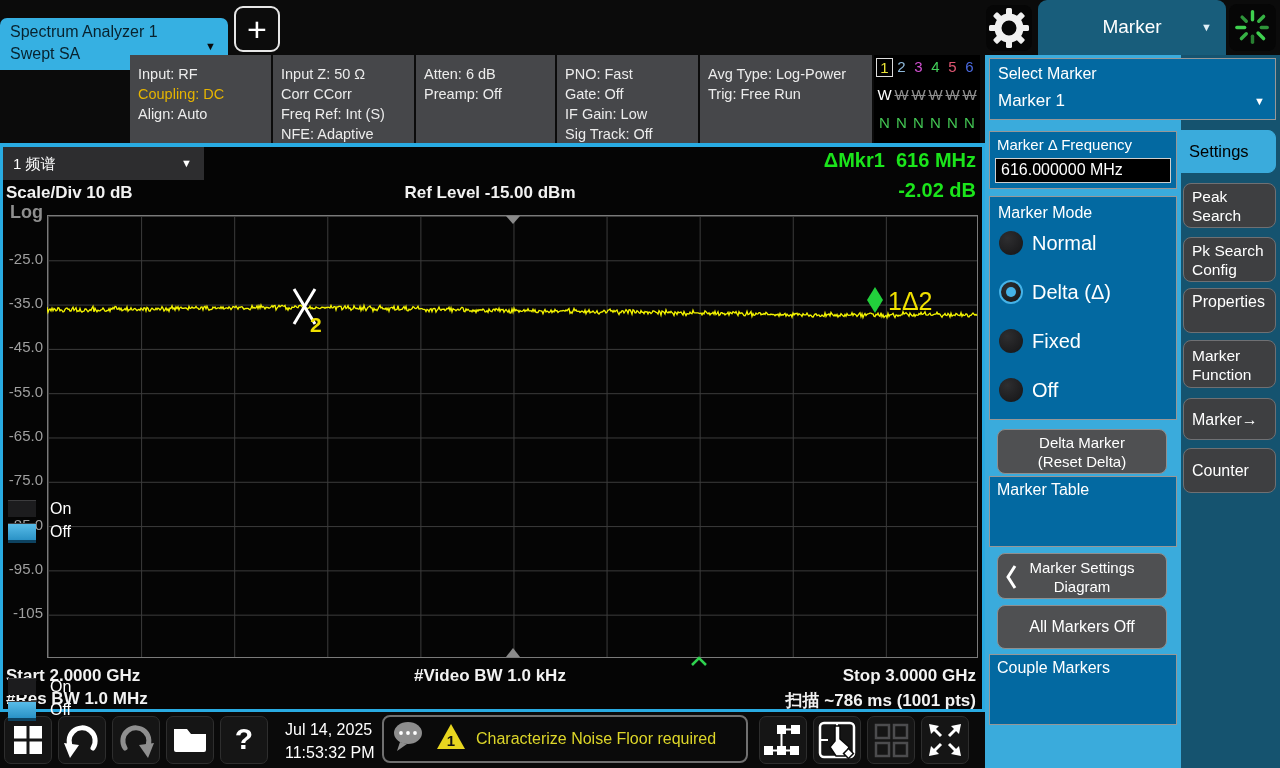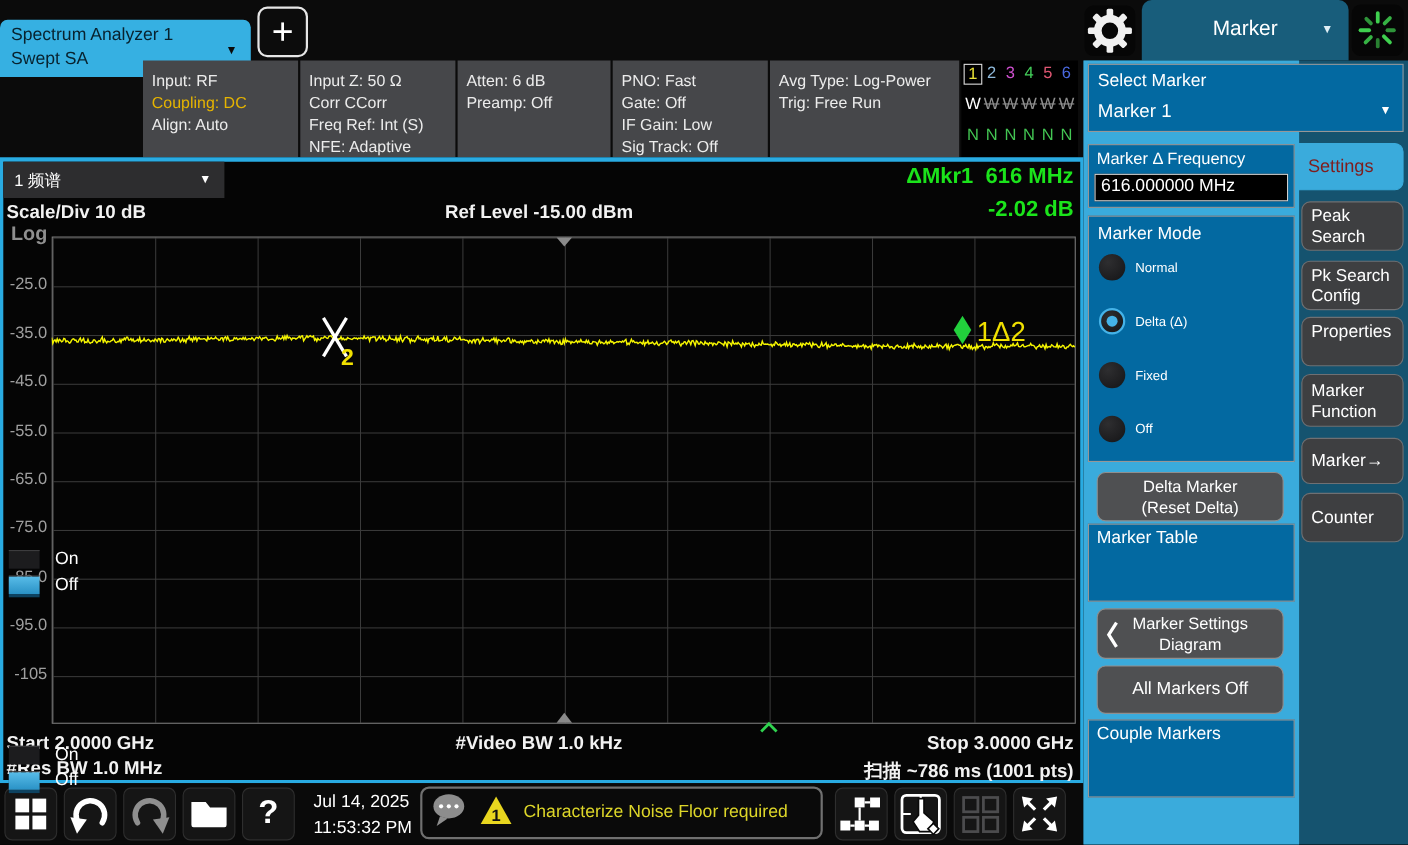"Settings" #tab-settings { color: #7f1d1d -> #000000 }
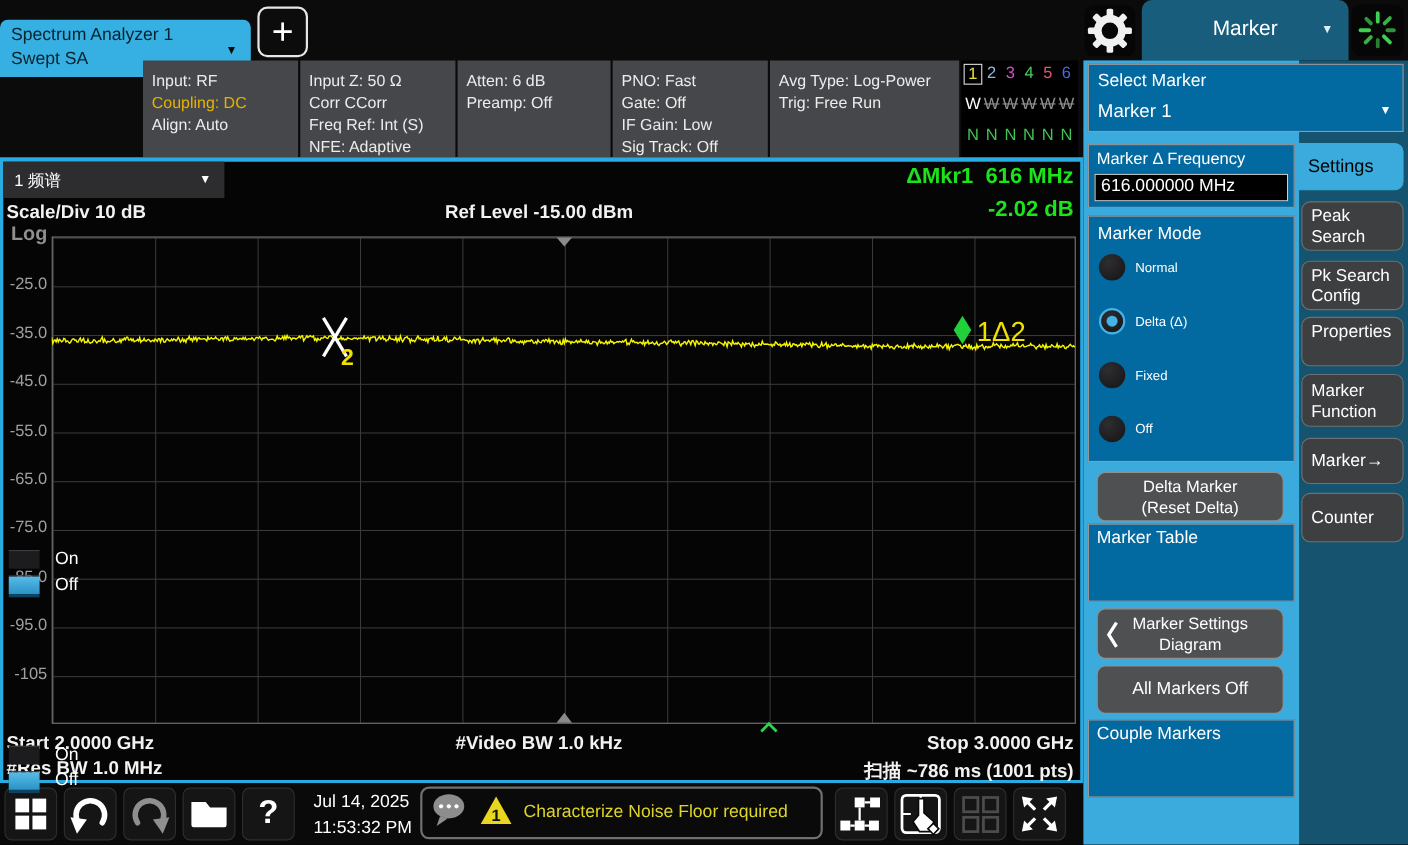"Normal" .radrow { font-size: 12px -> 20px }
